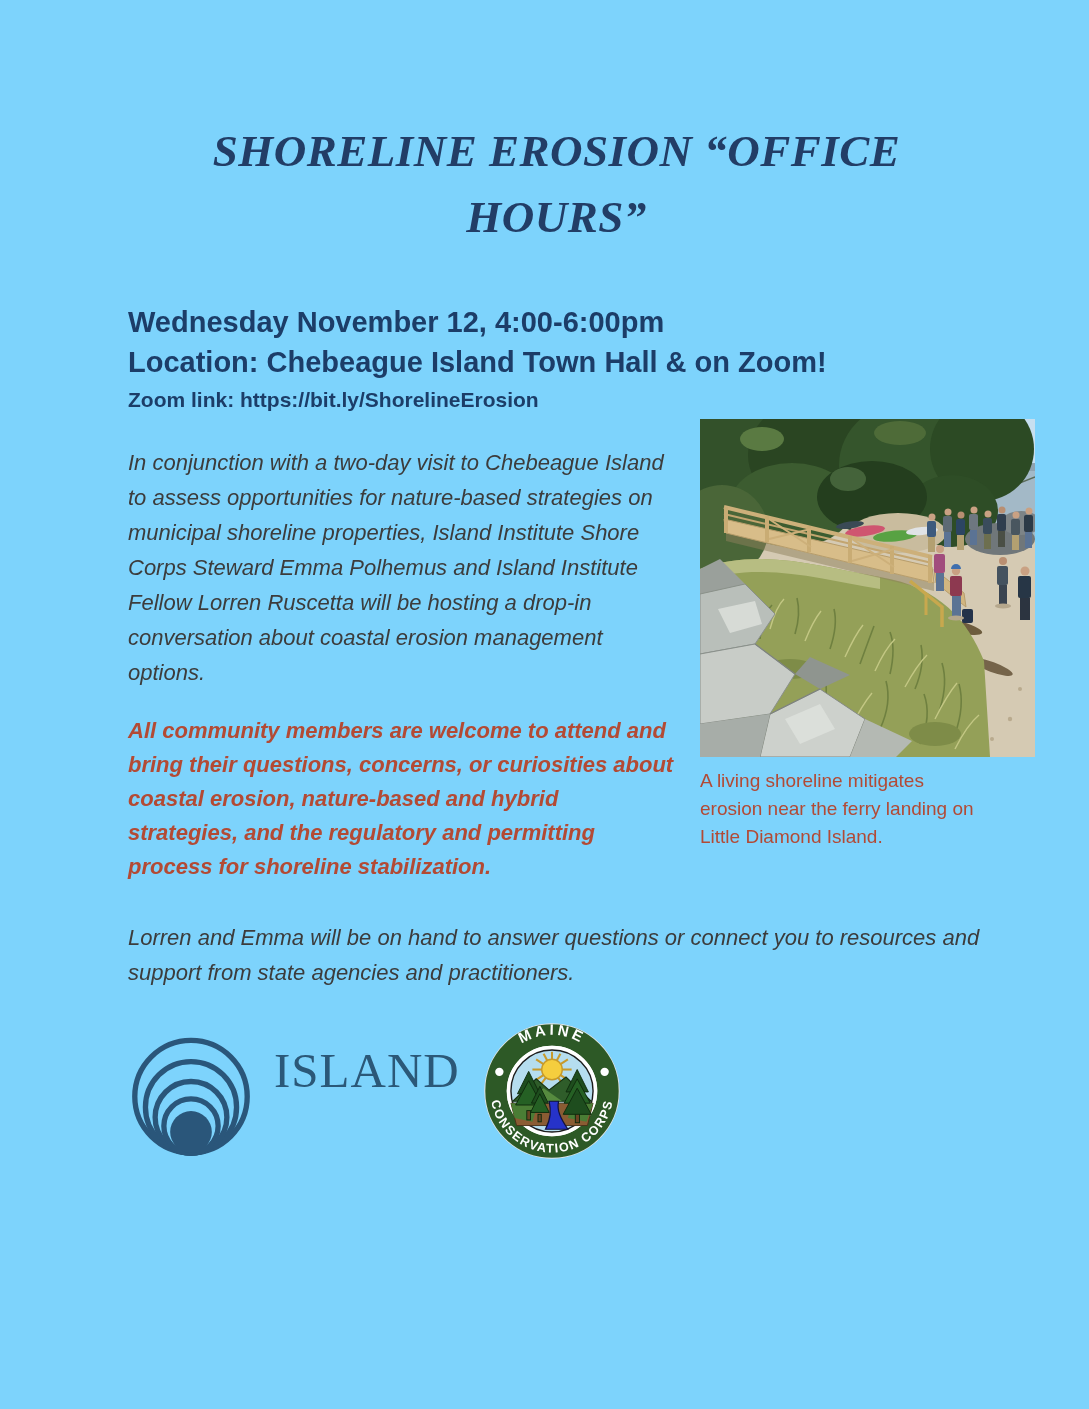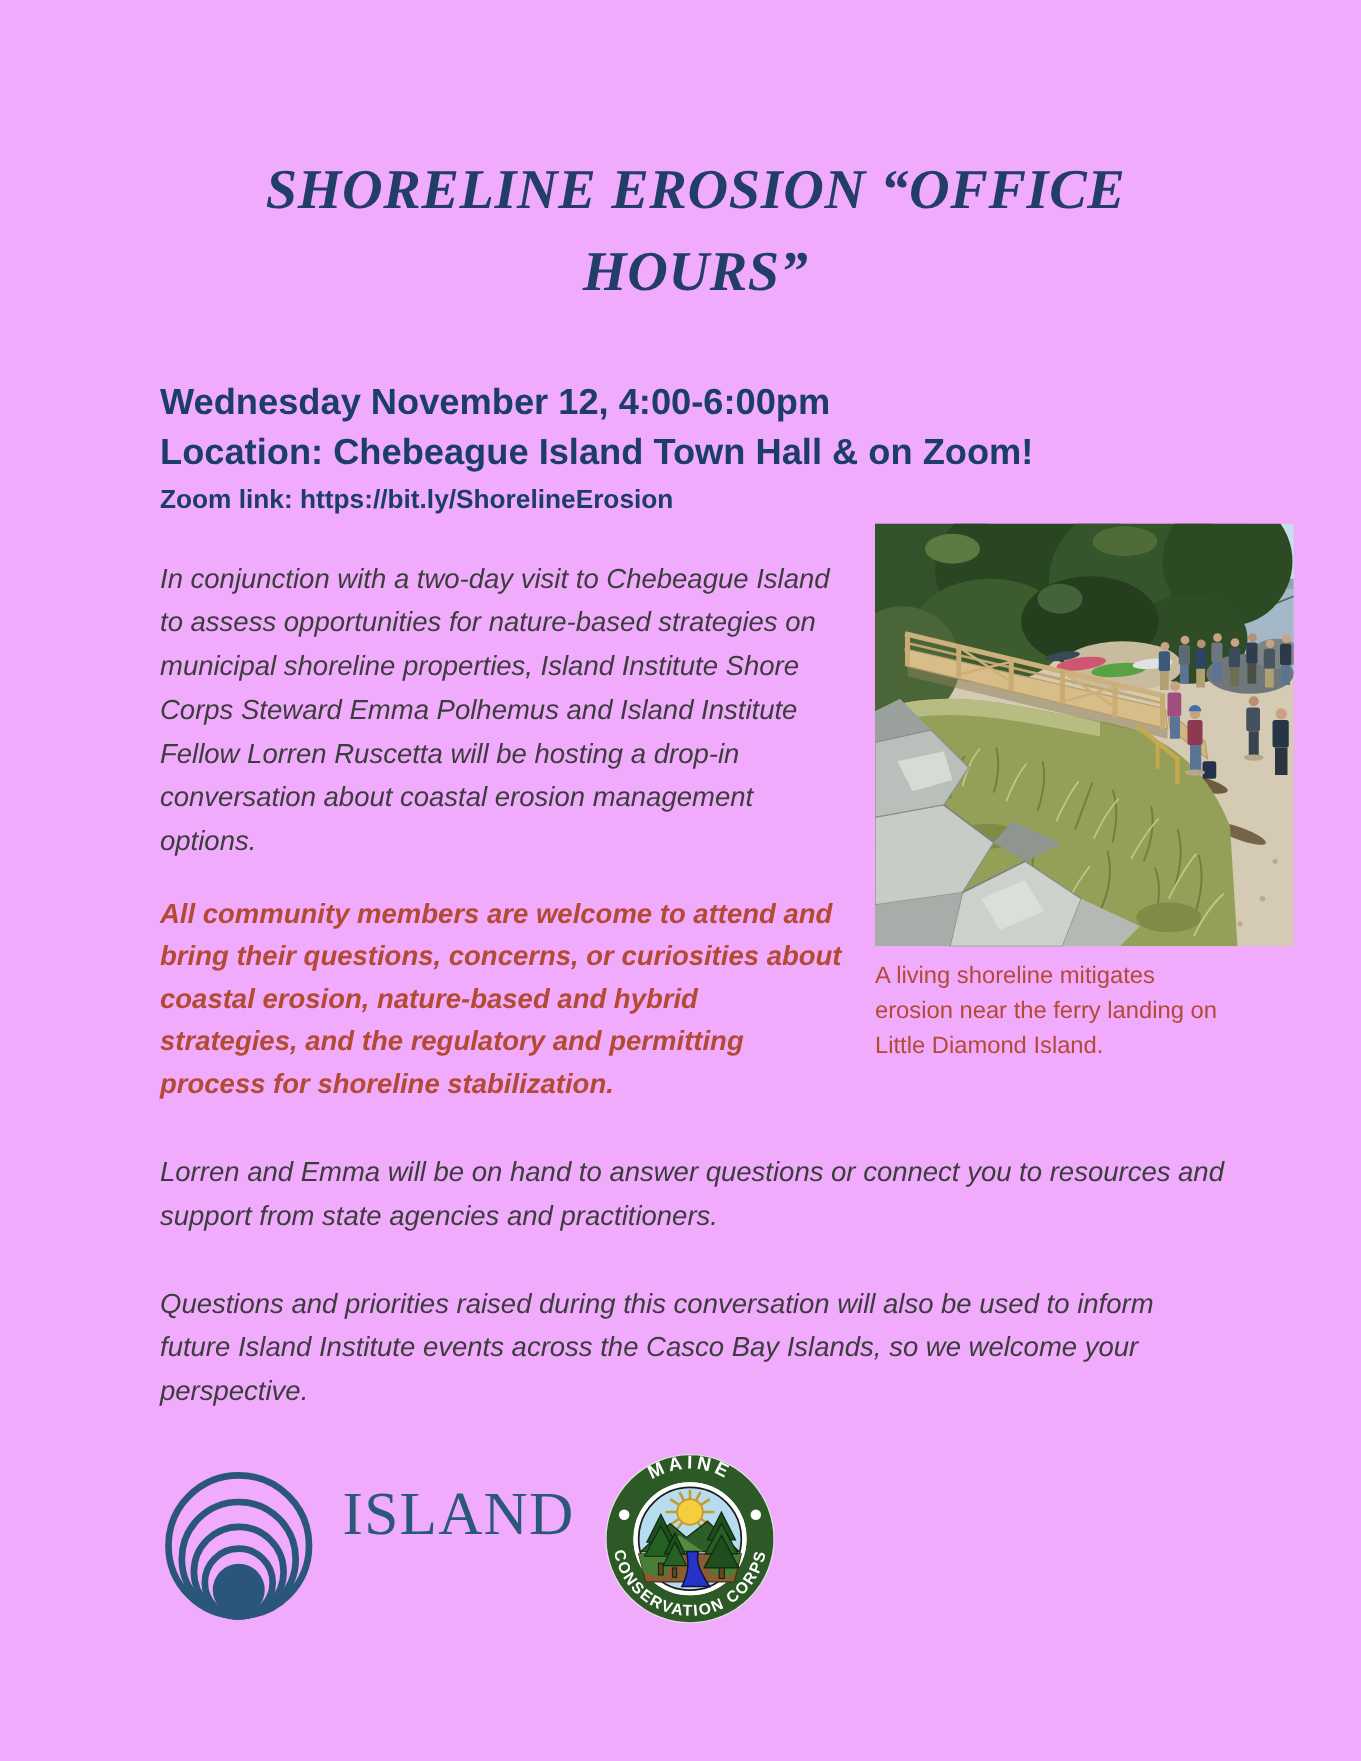"SHORELINE EROSION “OFFICE HOURS”" .page { background: #f0abfc -> #7dd3fc }
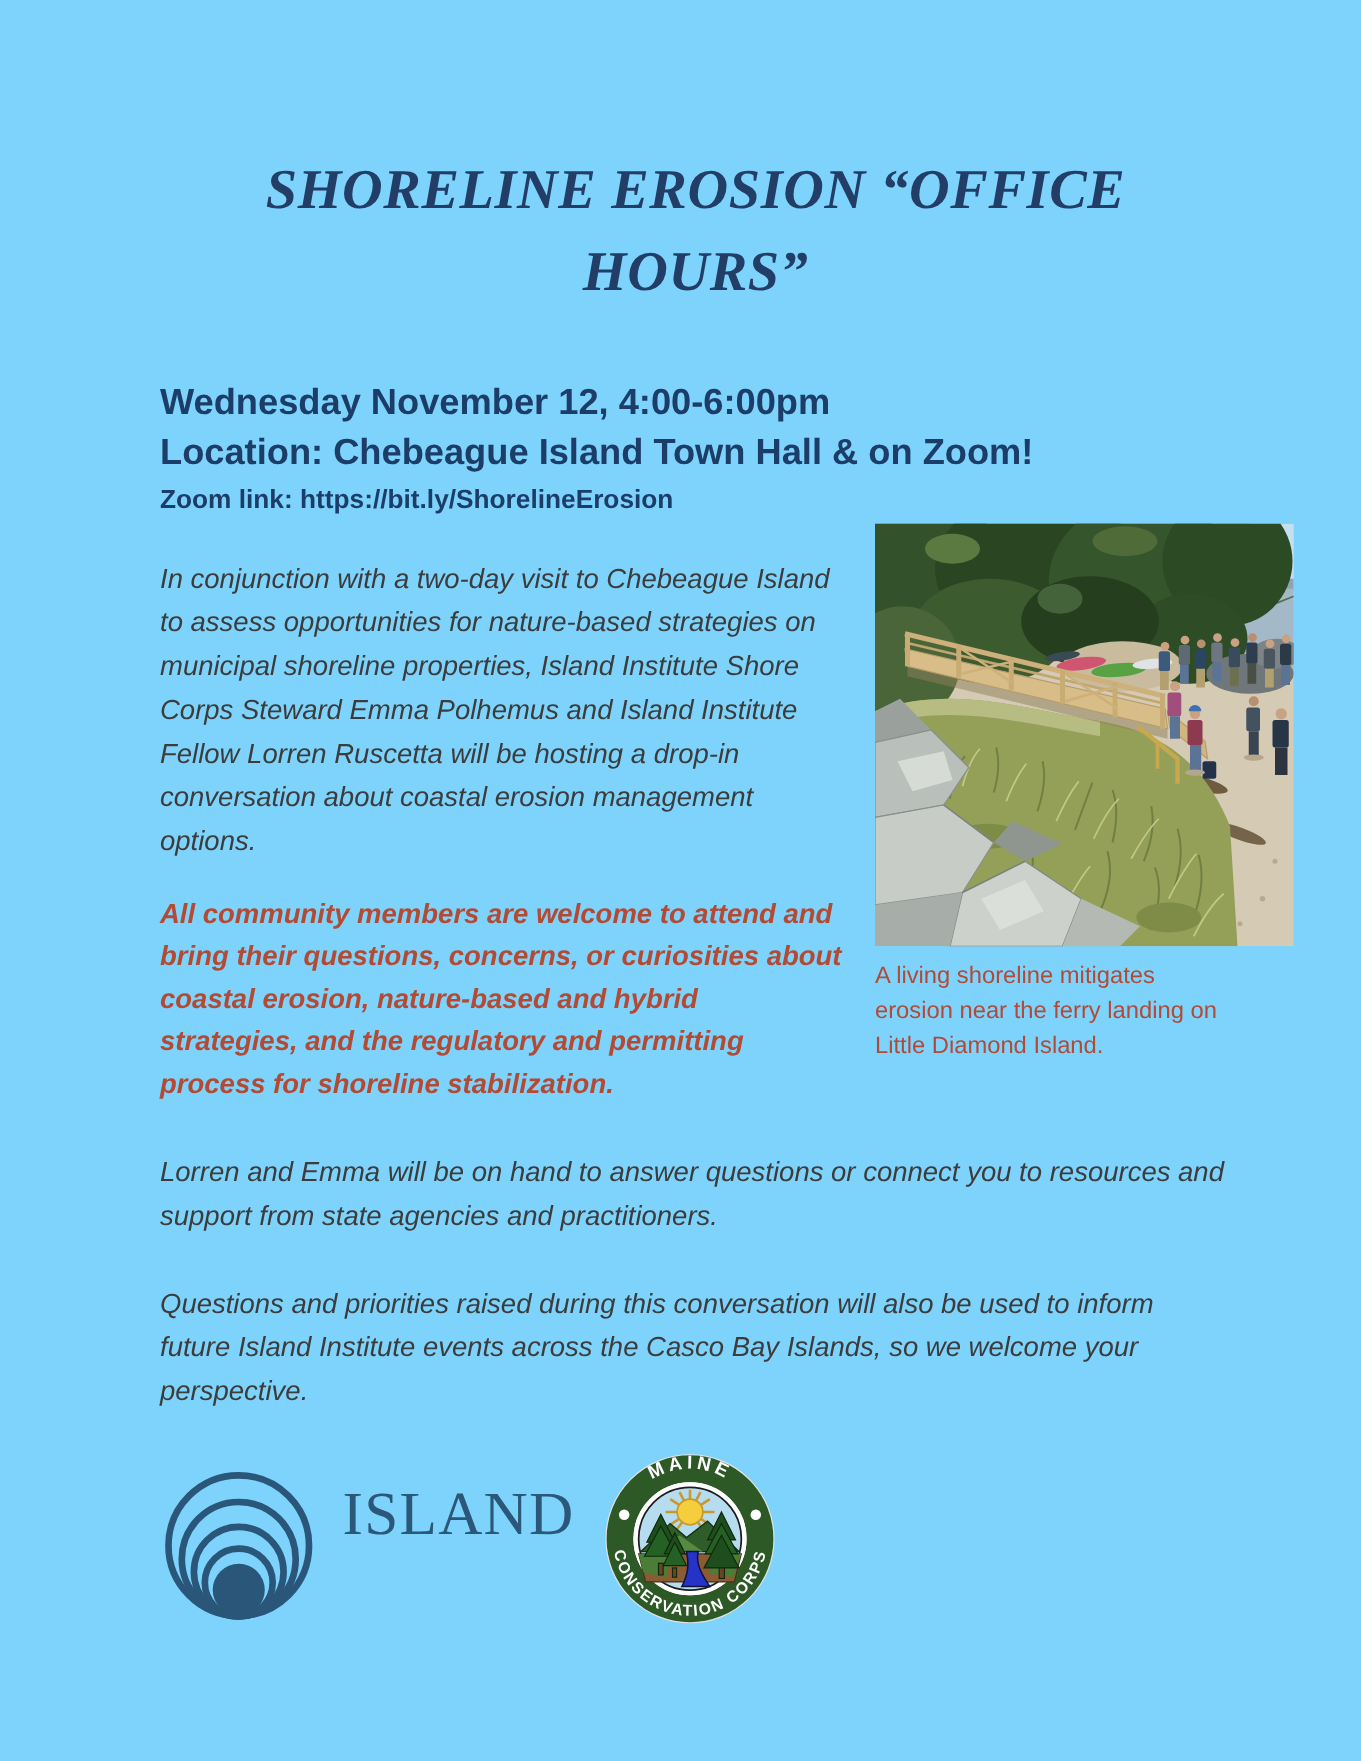"Questions and priorities raised during" p.para4 { html: <p>Questions and priorities raised during this conversation will also be used to inform future Island Institute events across the Casco Bay Islands, so we welcome your perspective.</p> -> none }
